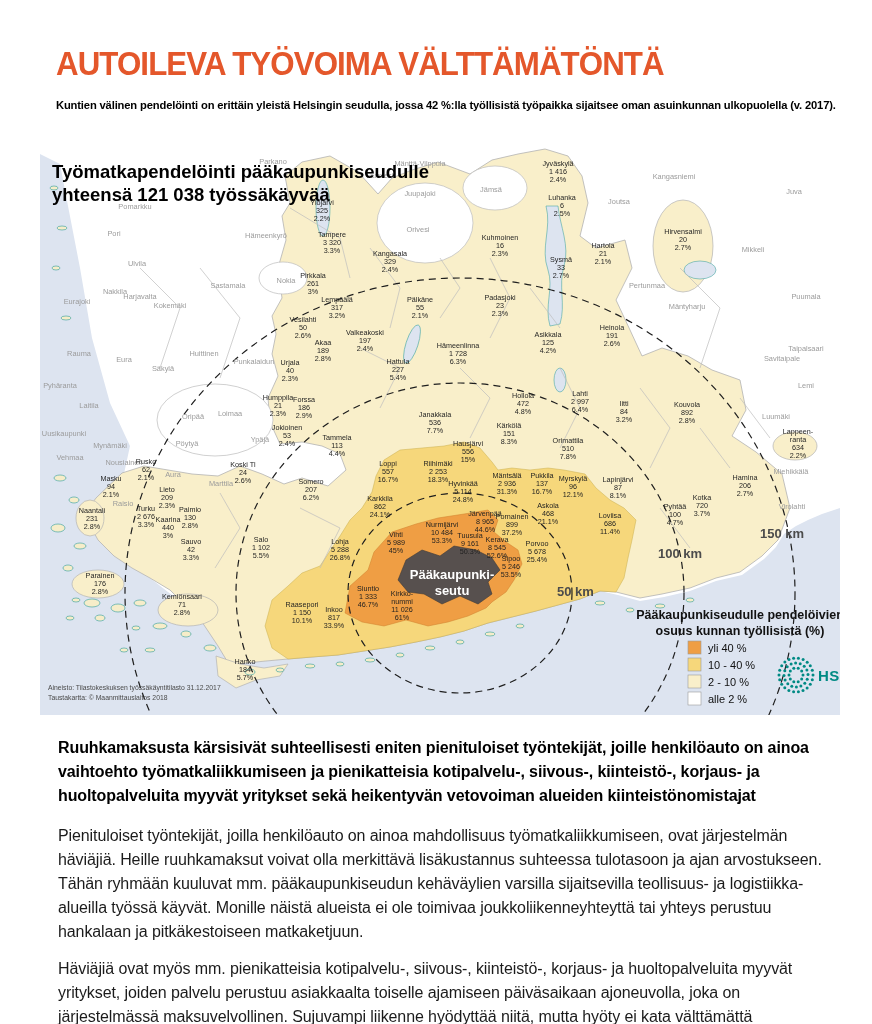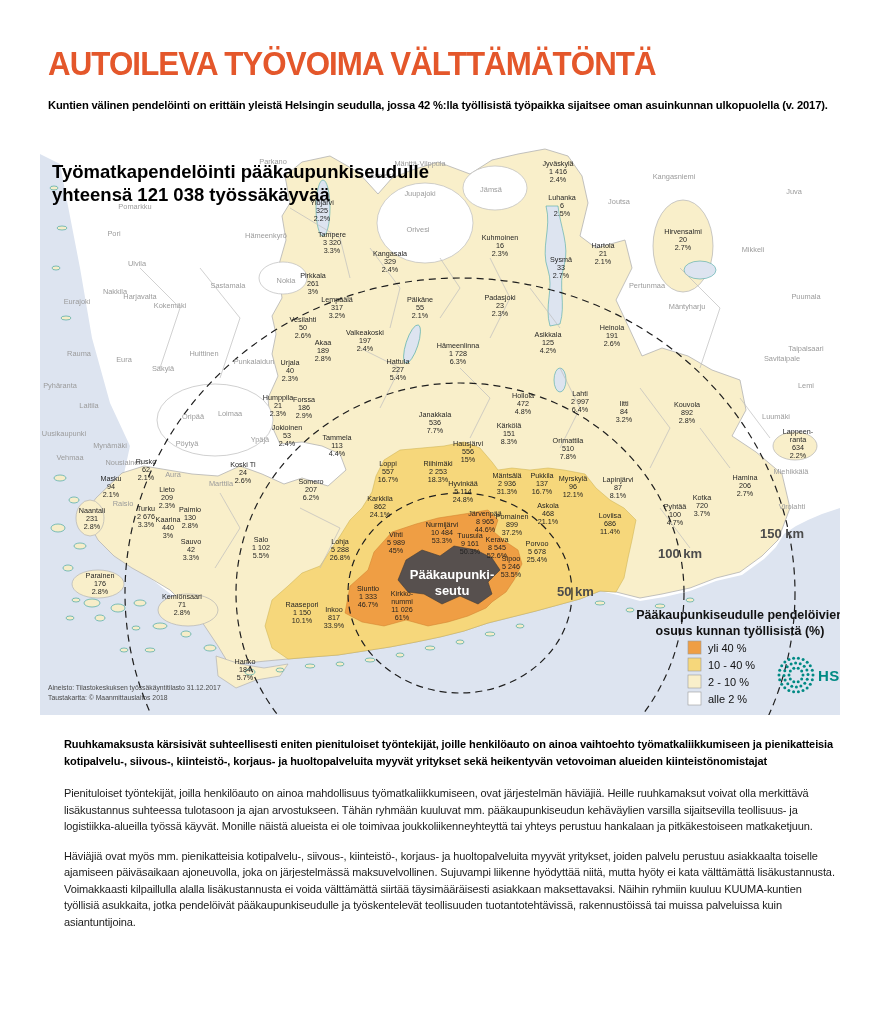"AUTOILEVA TYÖVOIMA VÄLTTÄMÄTÖNTÄ" header { left: 48px -> 56px }
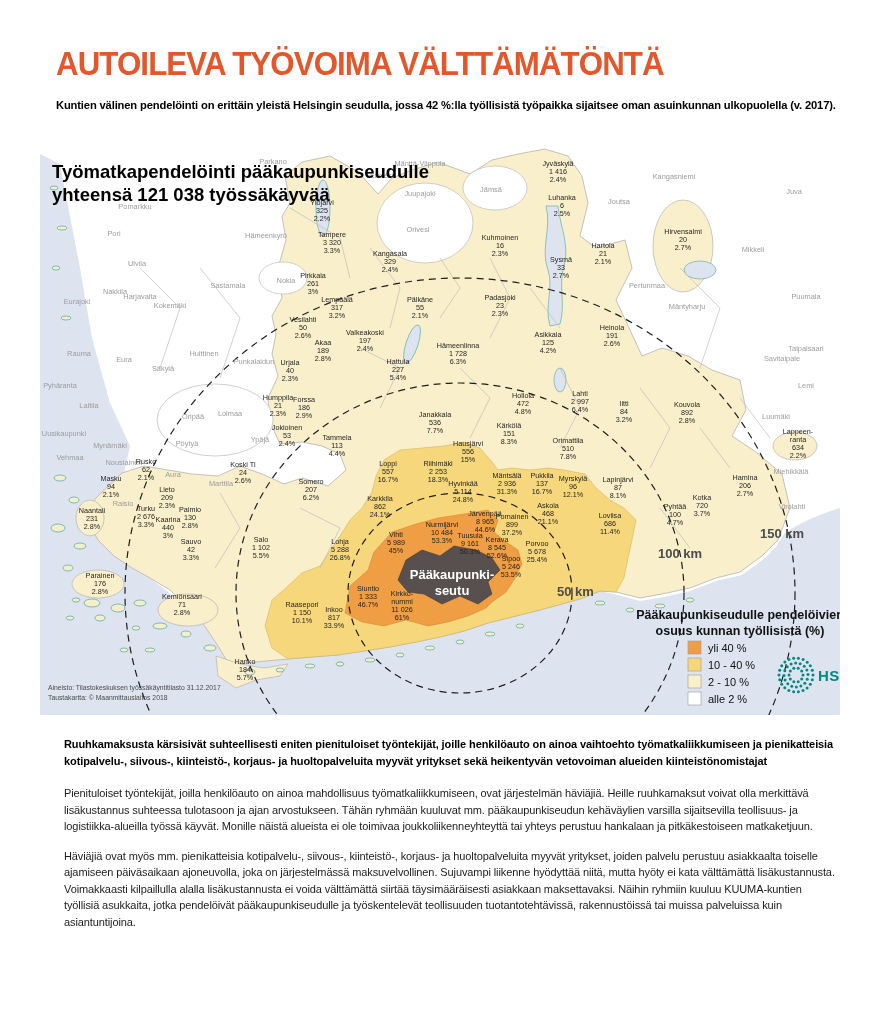"Ruuhkamaksusta kärsisivät suhteellisesti" .bodytext p { font-size: 11px -> 16px; margin: 0 0 13px 16px -> 0 0 13px 10px }
